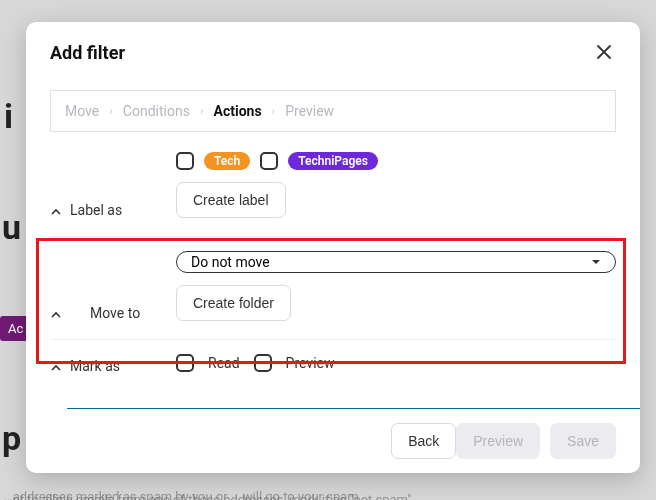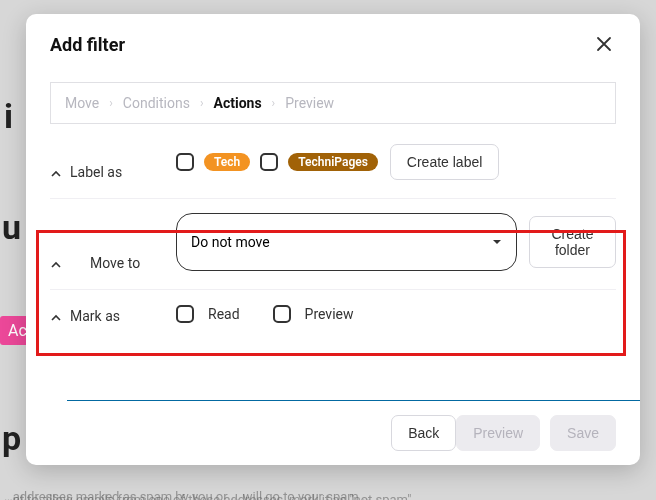"Add filter" .modal { top: 14px -> 22px }
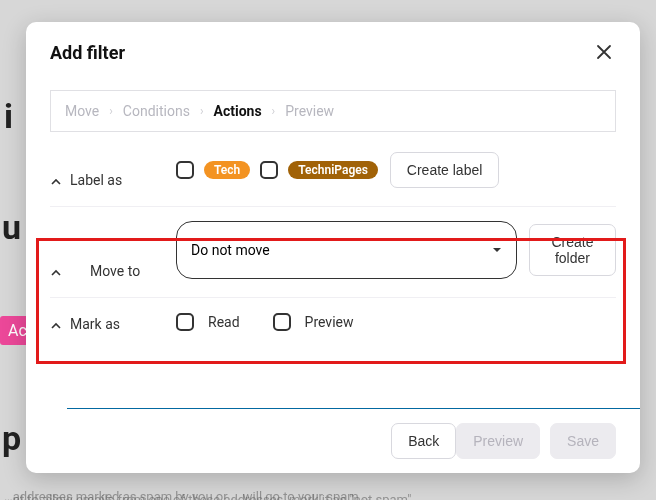"Tech" .section-right { flex-direction: none -> column }
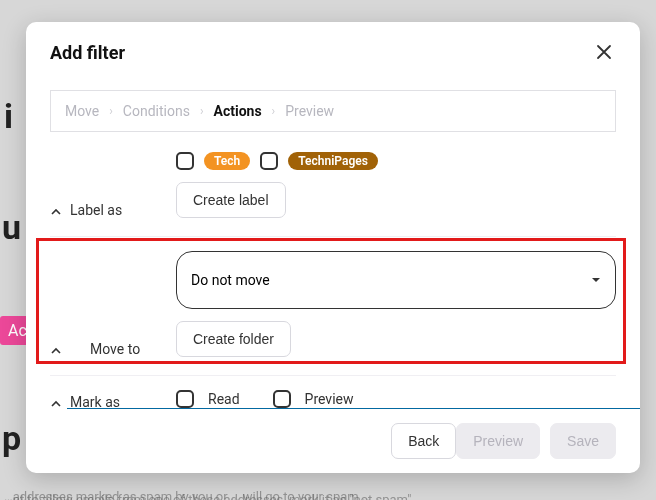"TechniPages" span.pill { background: #a16207 -> #6d28d9 }
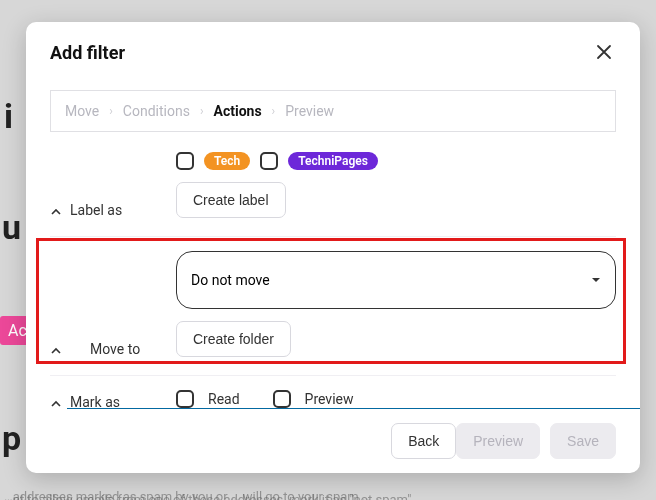"Do not move" .select { padding: 20px 14px -> 2px 14px }
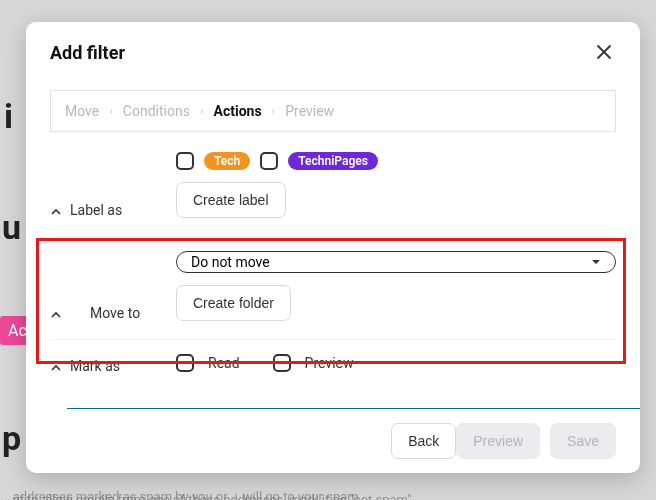"Ac" .bg-badge { background: #ec4899 -> #701a75; font-size: 16px -> 13px }
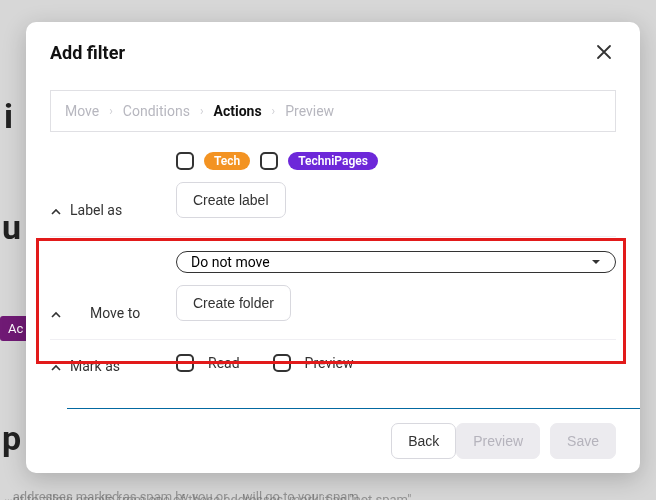"Read" span { margin-right: 19px -> 0 }
